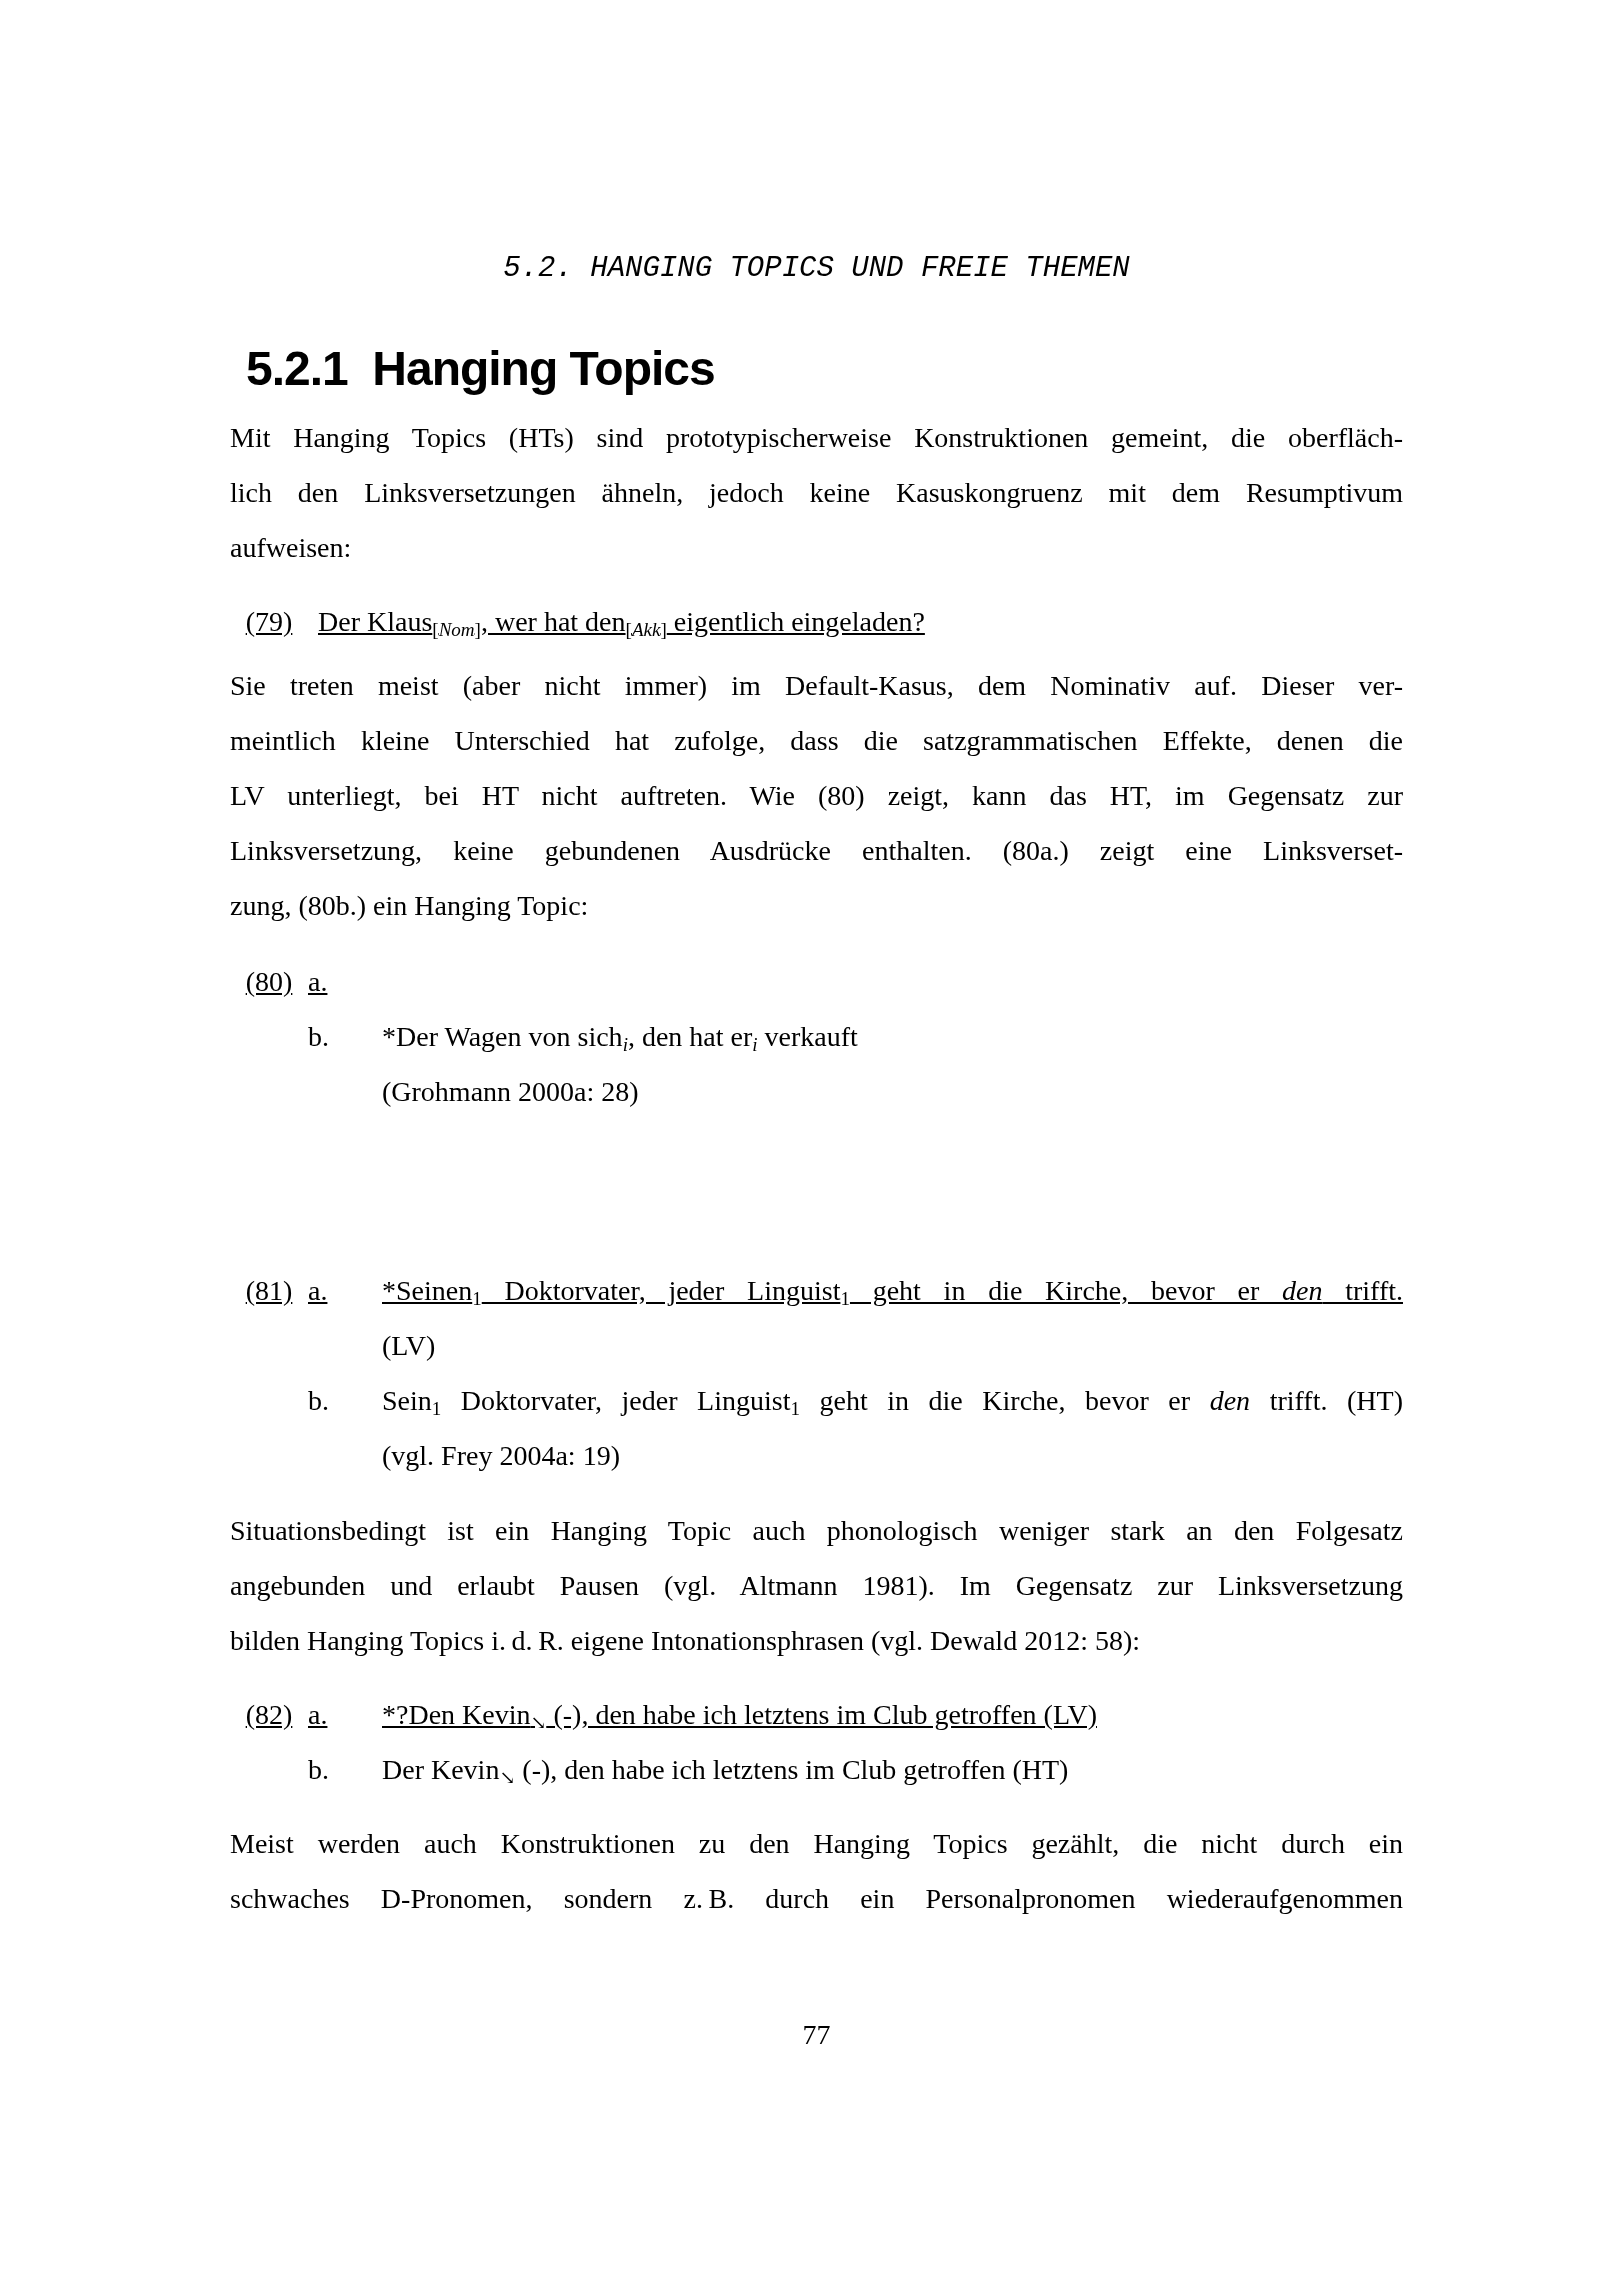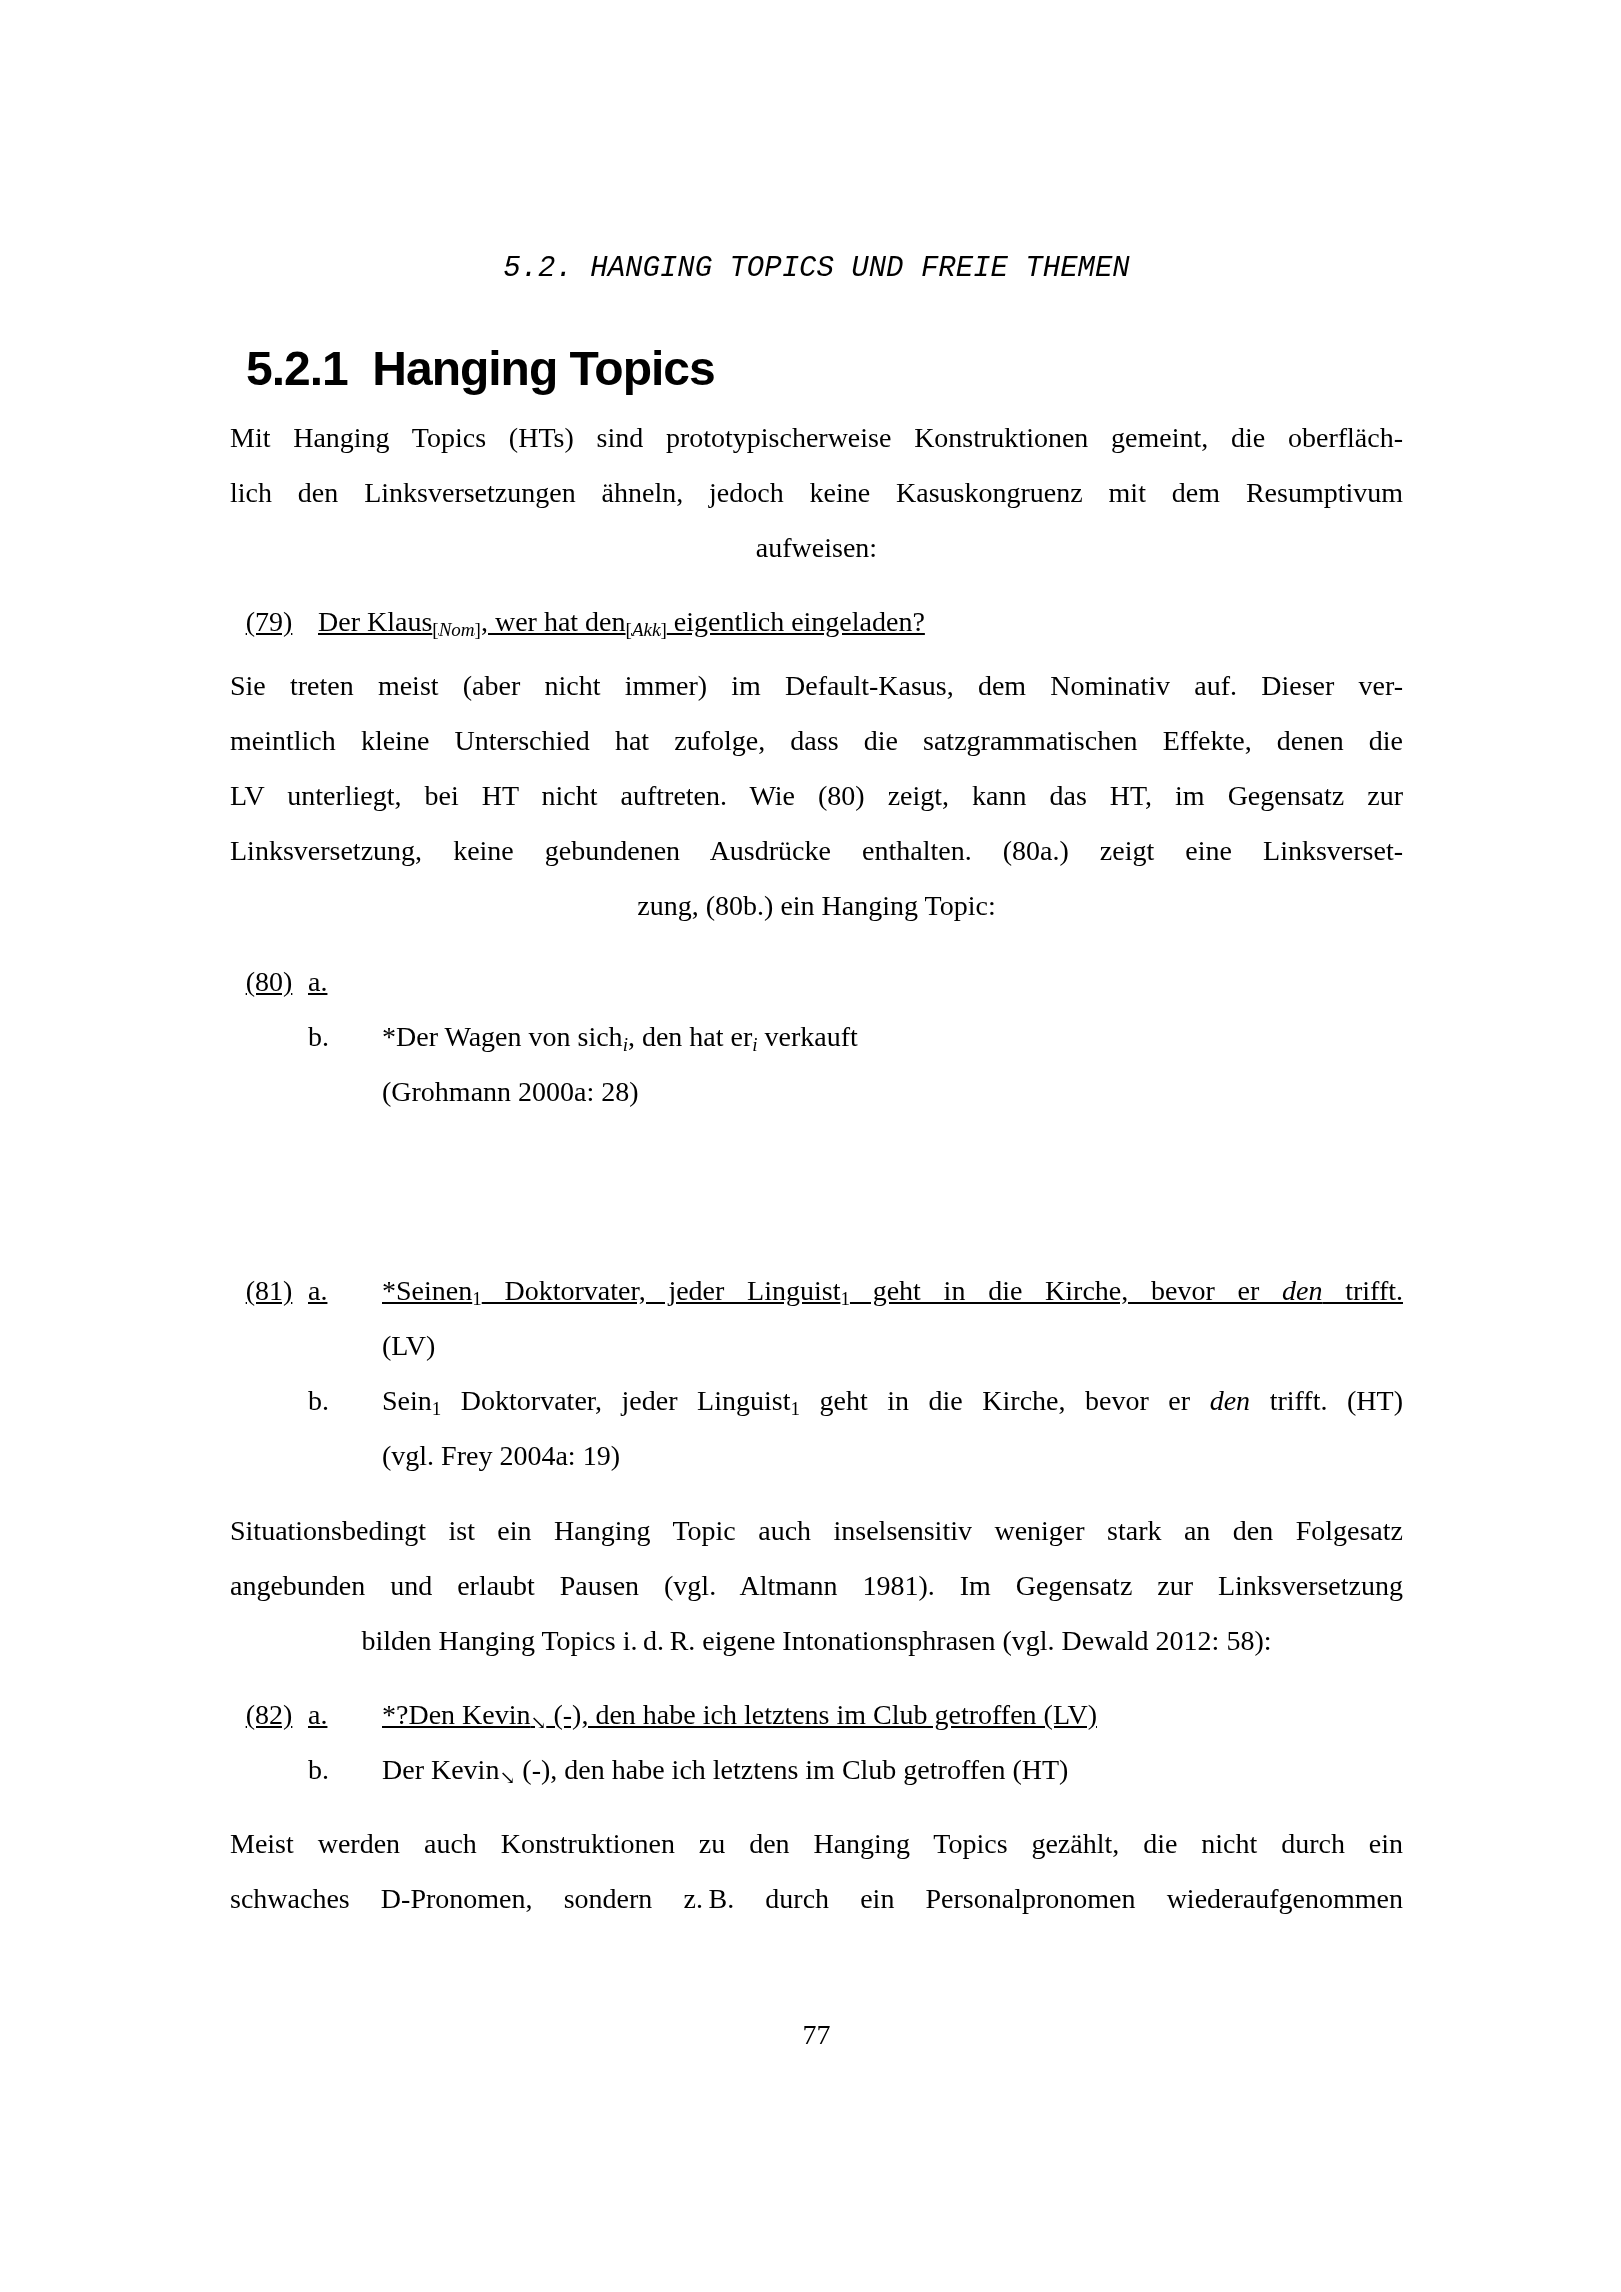"aufweisen:" .line { text-align: center -> left }
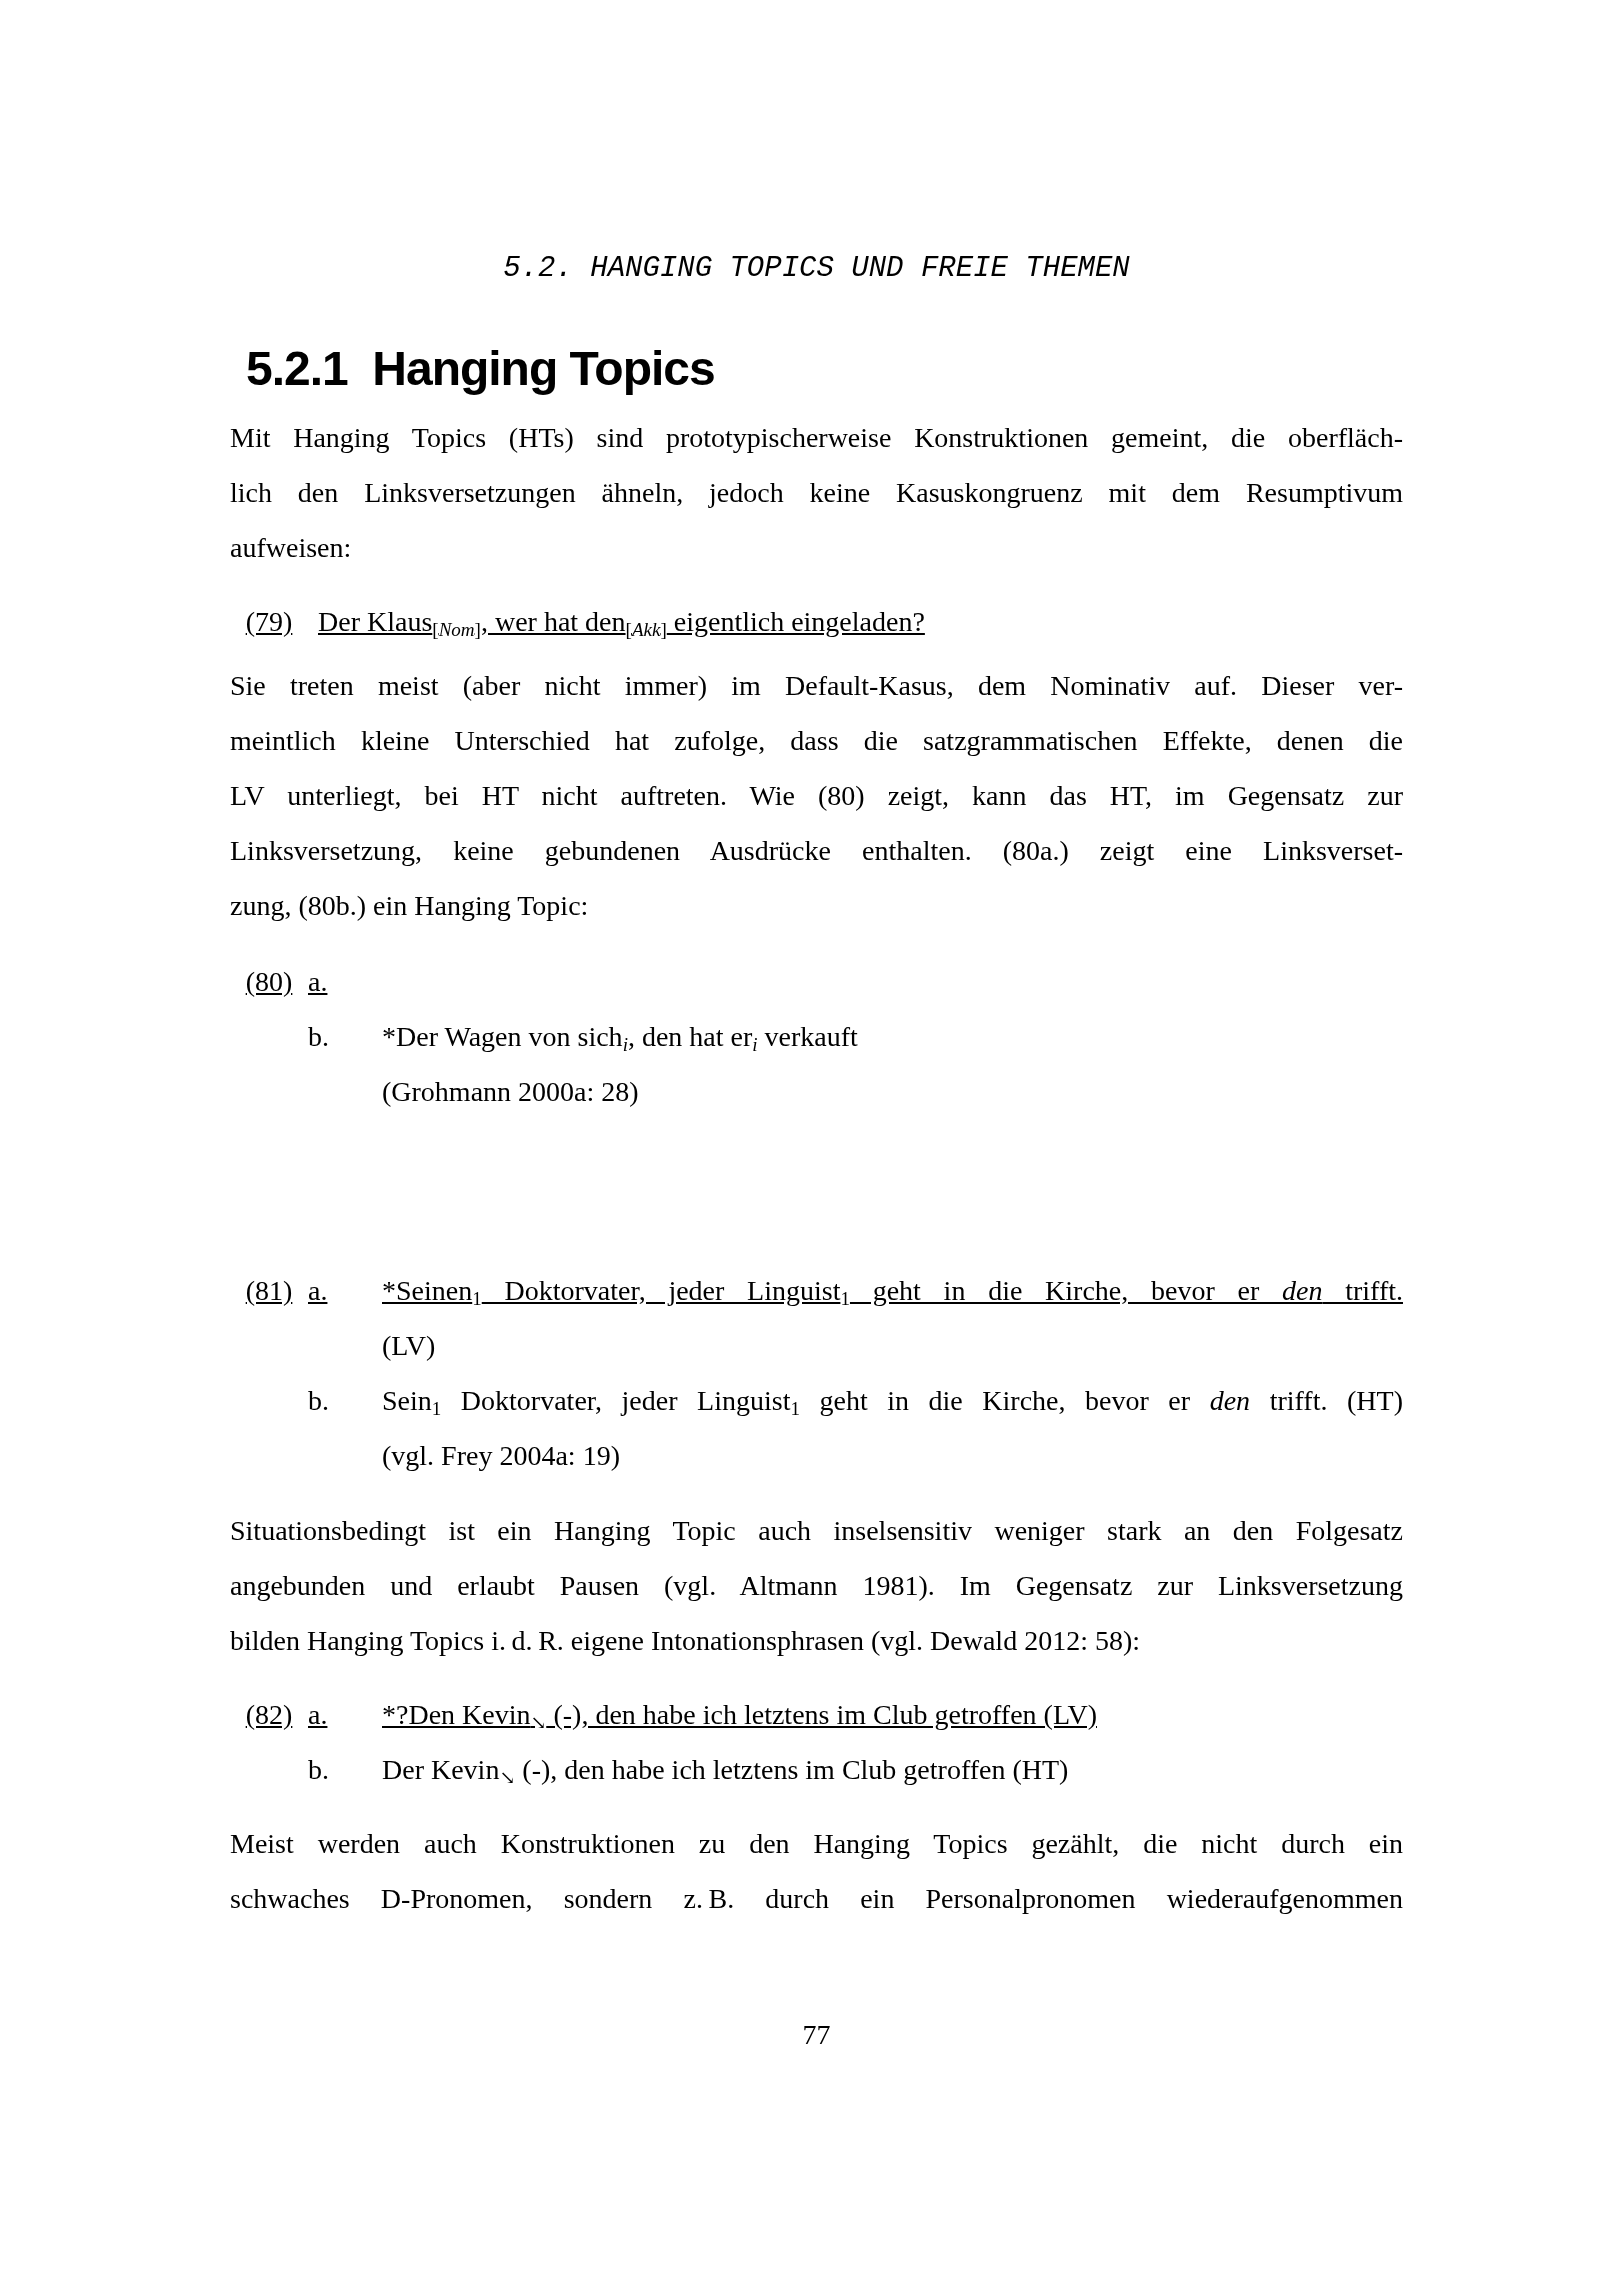"Situationsbedingt ist ein Hanging Topic" div.line { text: inselsensitiv -> phonologisch }
